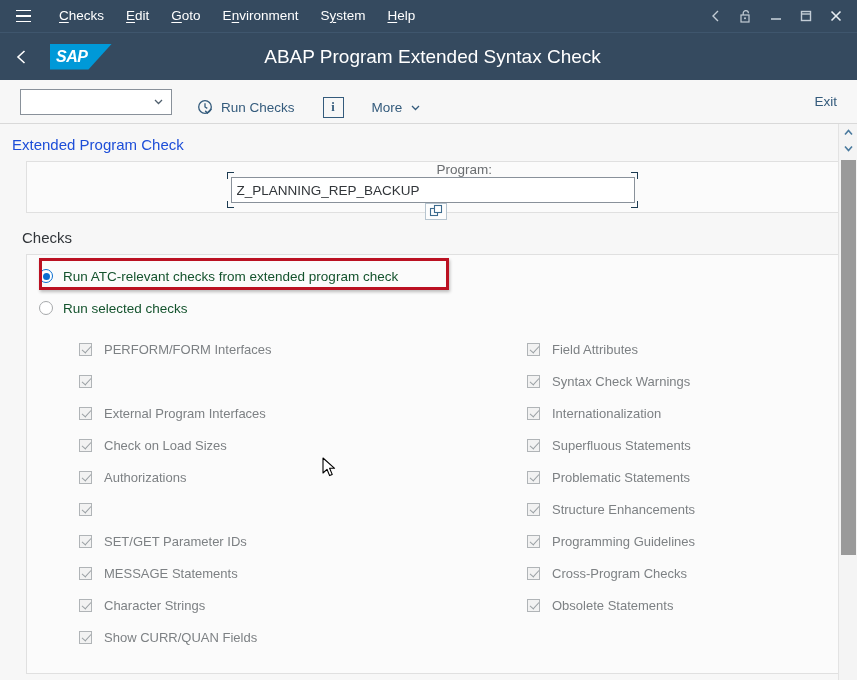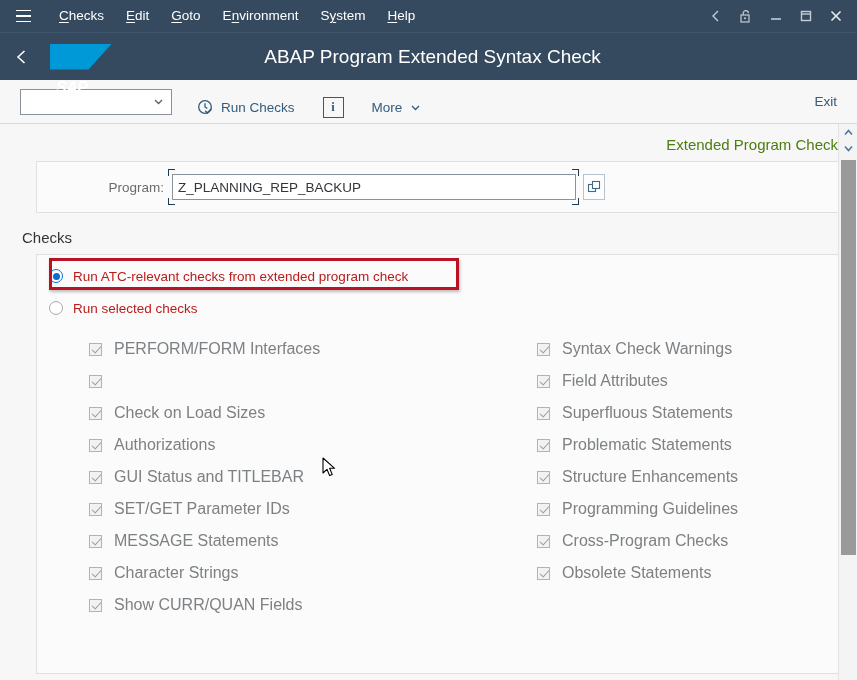"SAP" .sap-logo .txt { margin-top: 31px -> none }
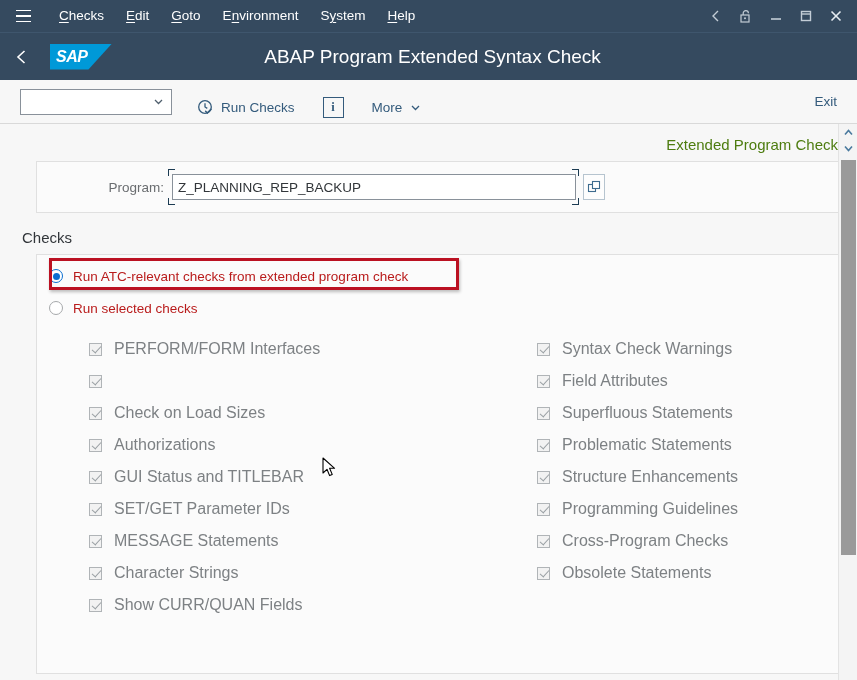"Extended Program Check" .section-title { color: #4d7c0f -> #1d4ed8; text-align: right -> none }
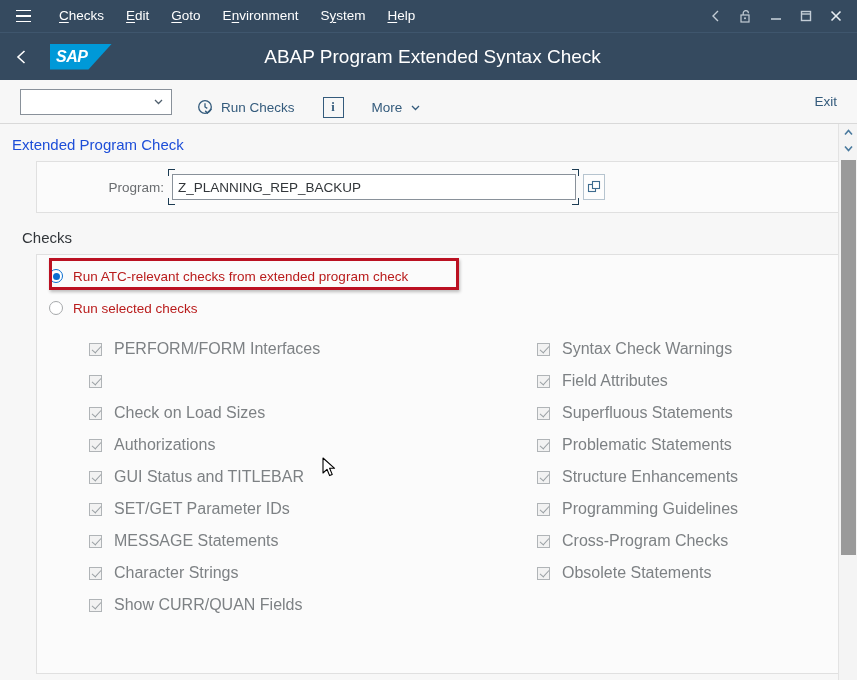"Program:" .panel { flex-direction: none -> column; margin: 0 0 0 36px -> 0 0 0 26px }
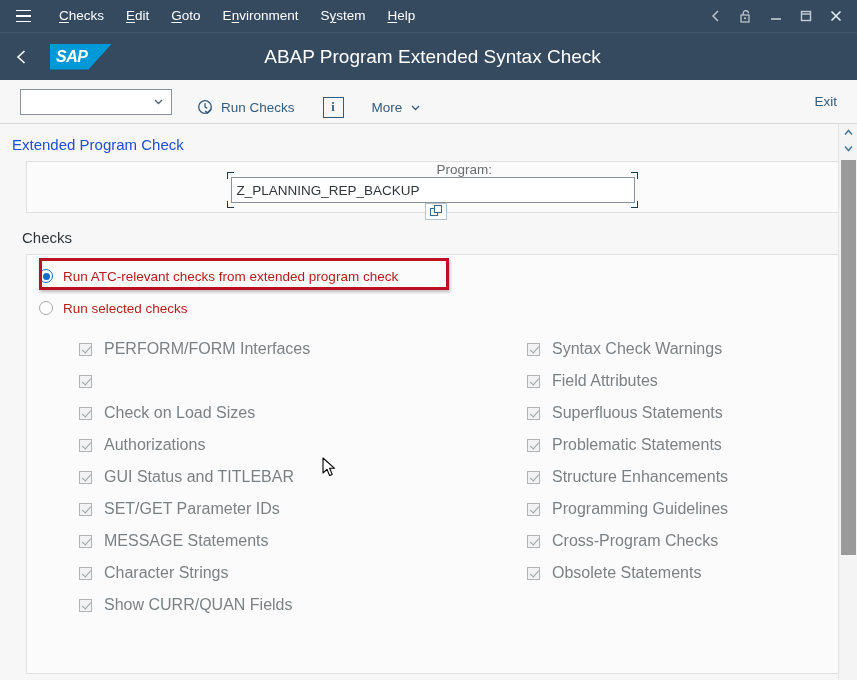"Run ATC-relevant checks from extended" .radio-row { color: #b91c1c -> #14532d }
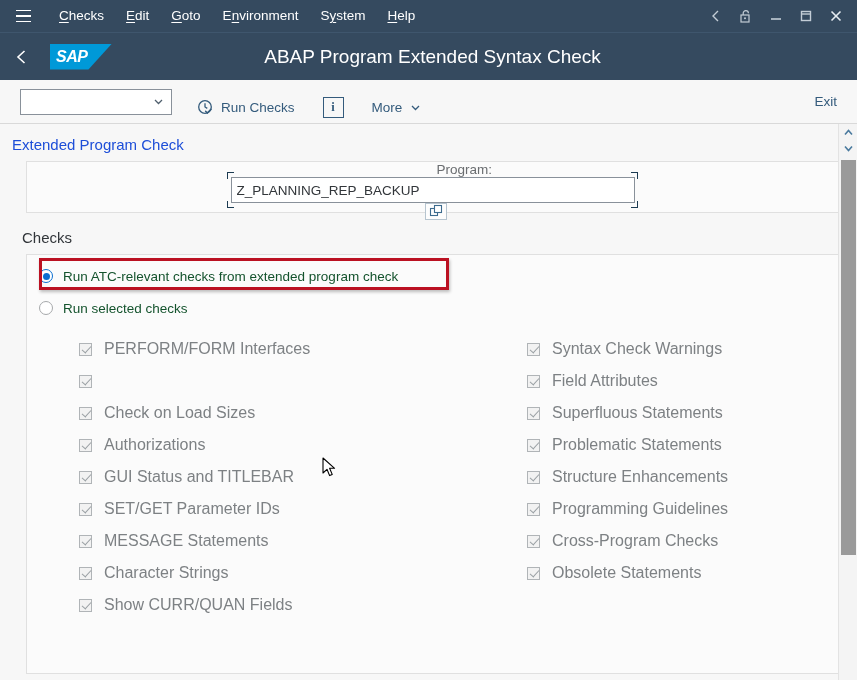"PERFORM/FORM Interfaces" .chk-row { font-size: 16px -> 13px }
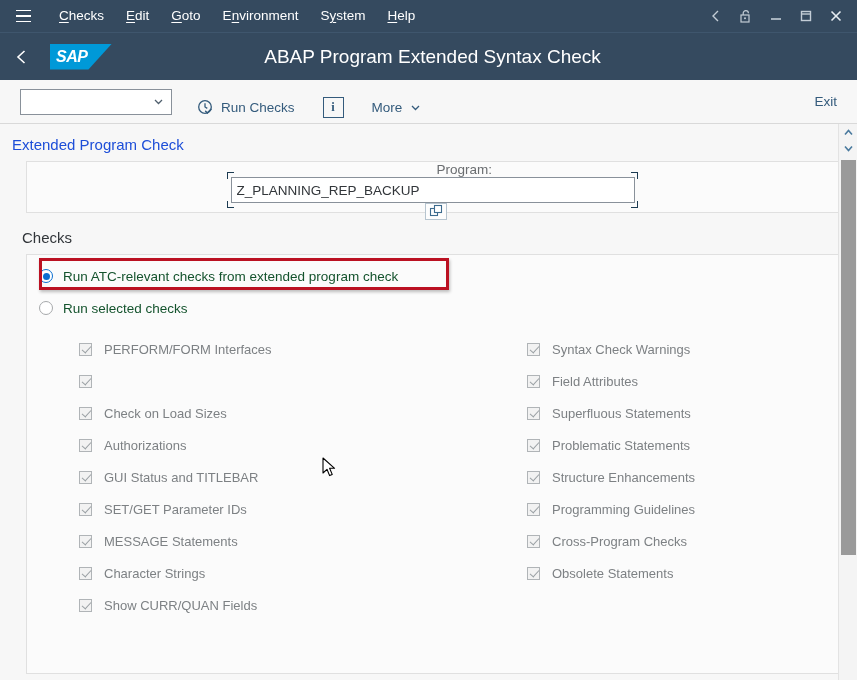"Syntax Check Warnings" div.chk-row { order: before "Field Attributes" -> after "Field Attributes" }
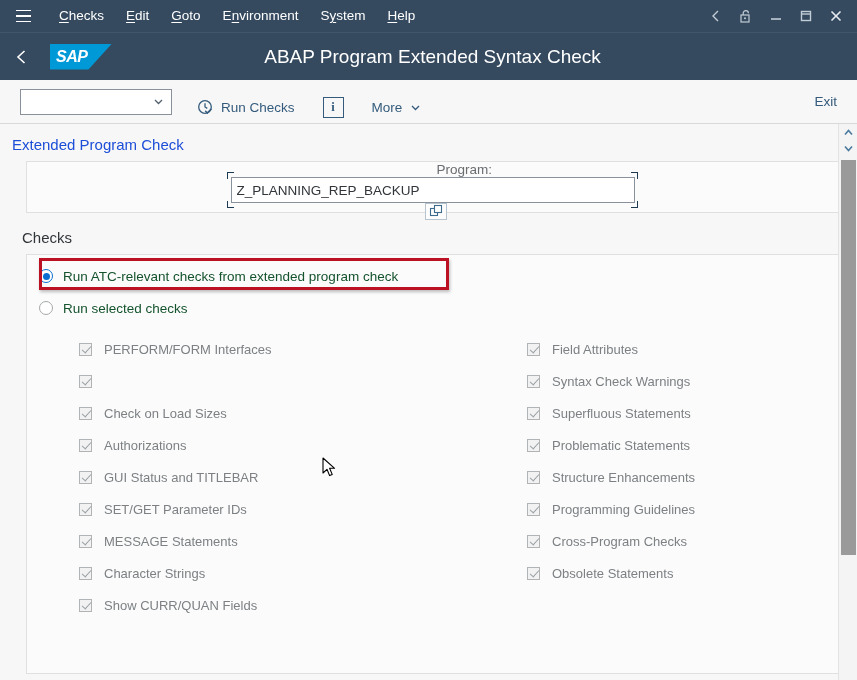"External Program Interfaces" div.chk-row { html: none -> <div> <span></span> <span>External Program Interfaces</span> </div> }
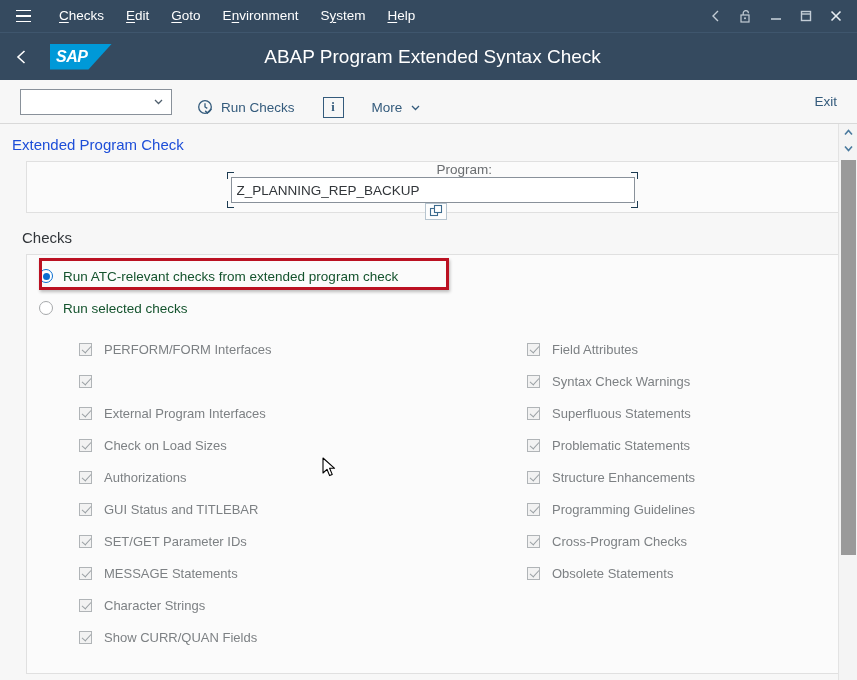"Internationalization" div.chk-row { html: none -> <div> <span></span> <span>Internationalization</span> </div> }
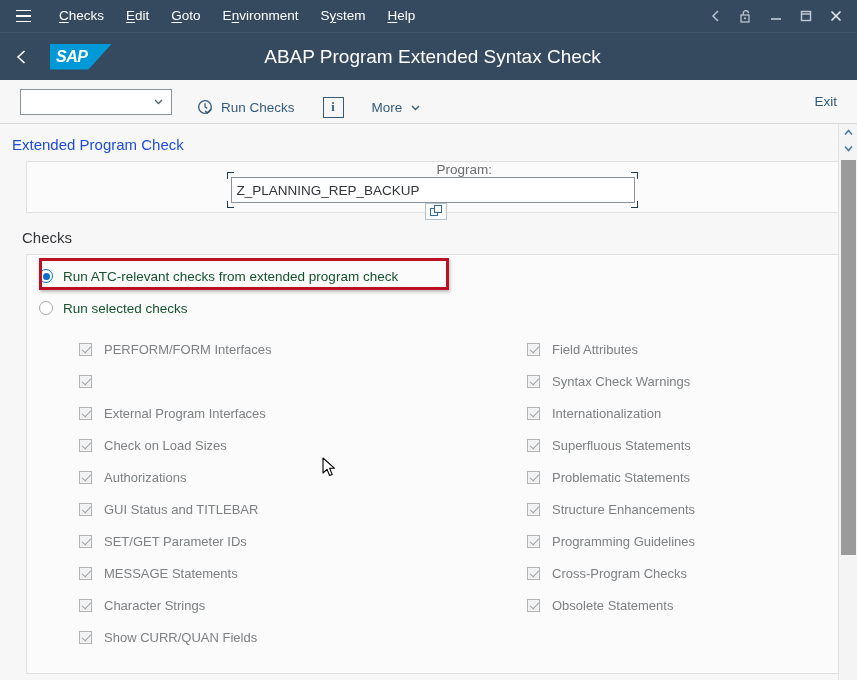"GUI Status and TITLEBAR" span { html: <span>GUI Status and TITLEBAR</span> -> none }
